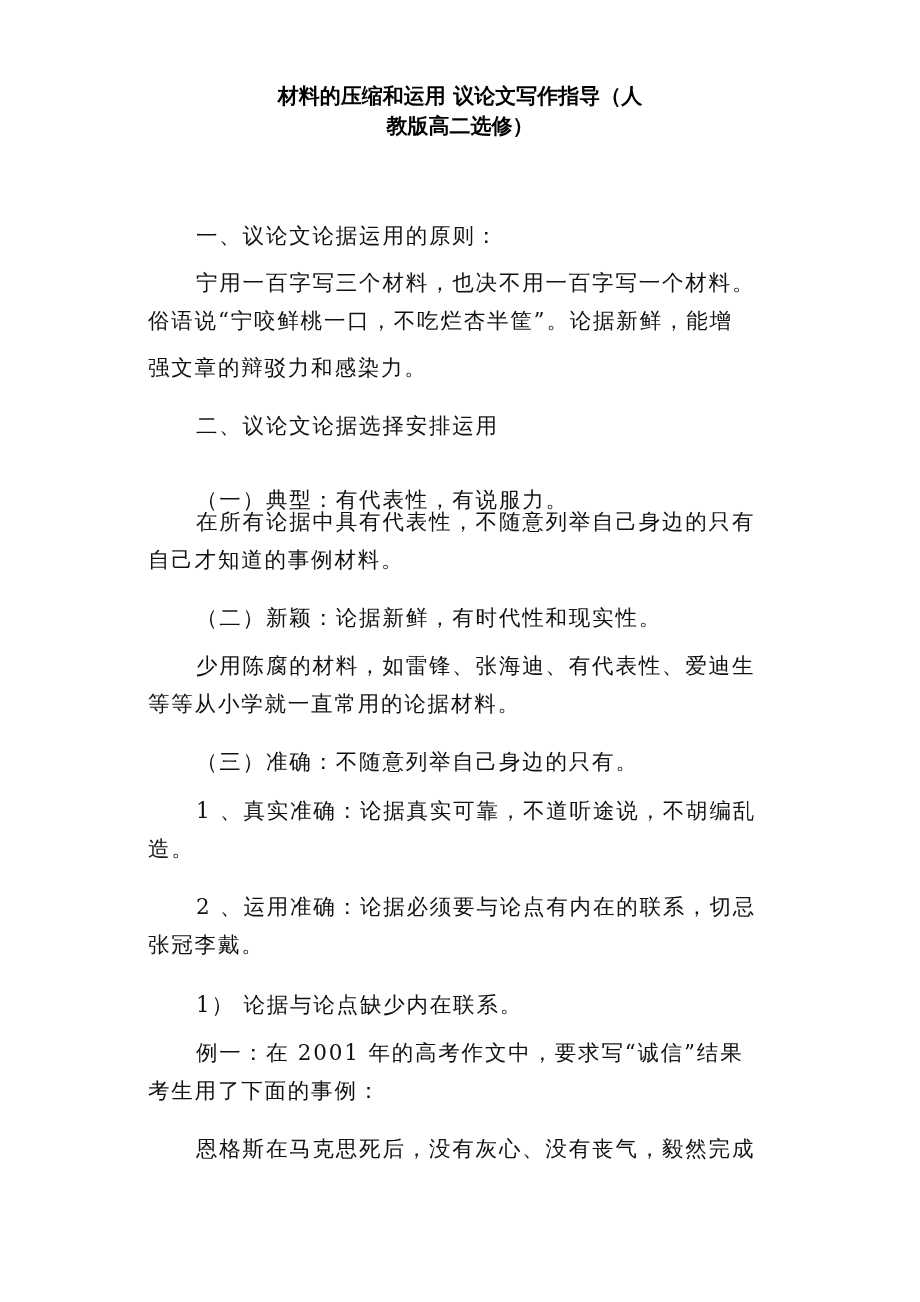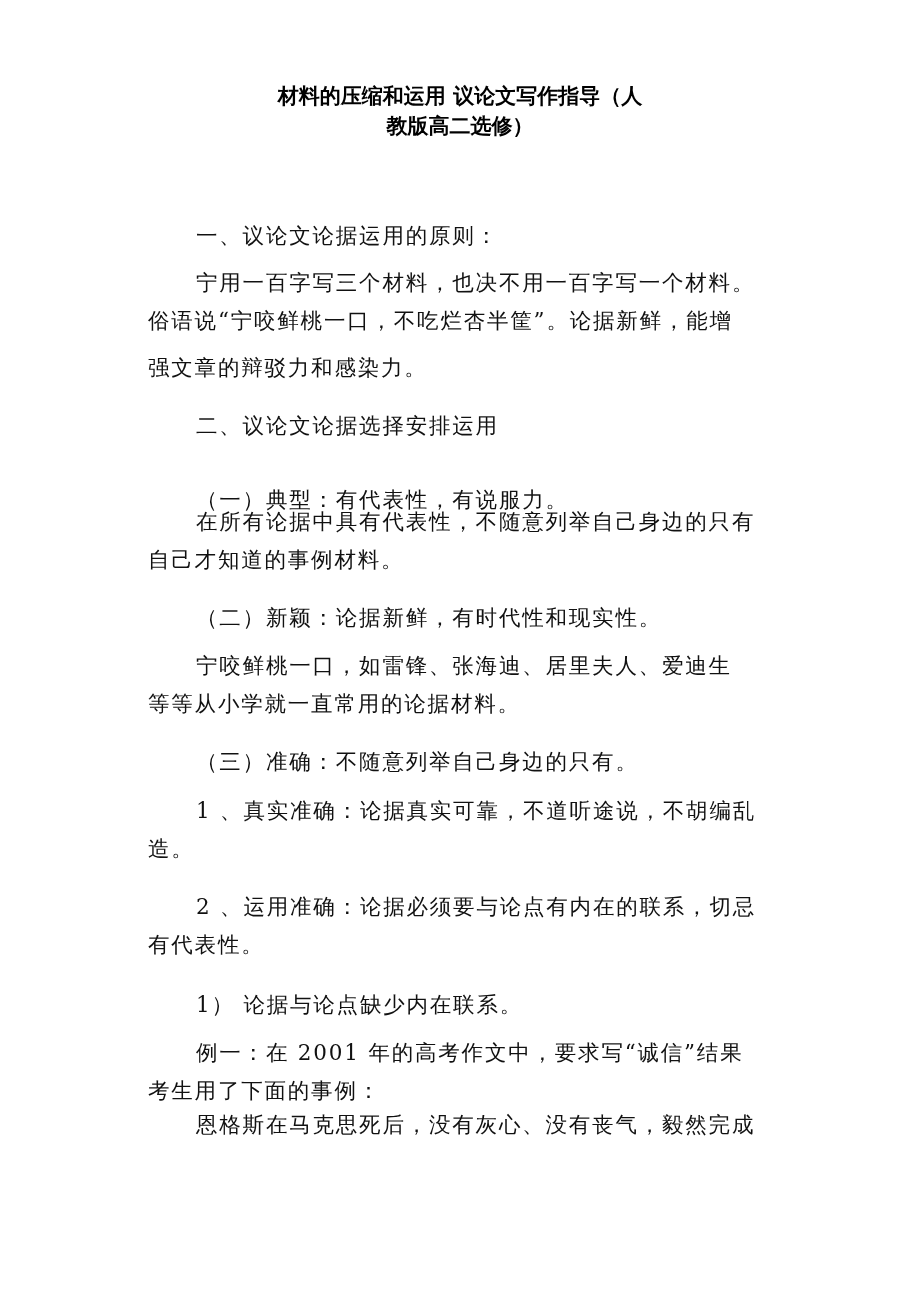"宁咬鲜桃一口，如雷锋、张海迪、居里夫人、爱迪生" div.line { text: 宁咬鲜桃一口，如雷锋、张海迪、居里夫人 -> 少用陈腐的材料，如雷锋、张海迪、有代表性 }
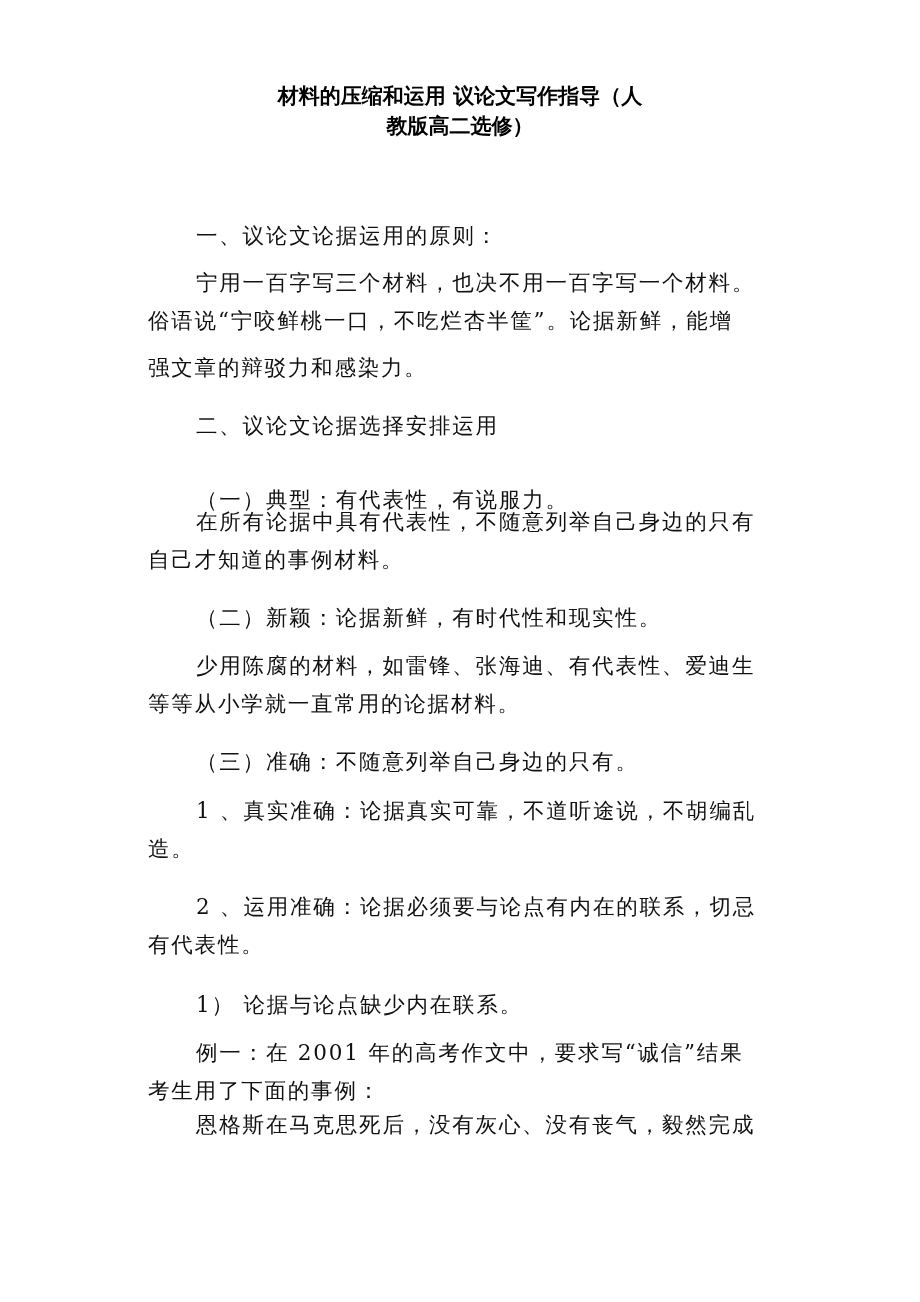"有代表性。" div.line { text: 有代表性 -> 张冠李戴 }
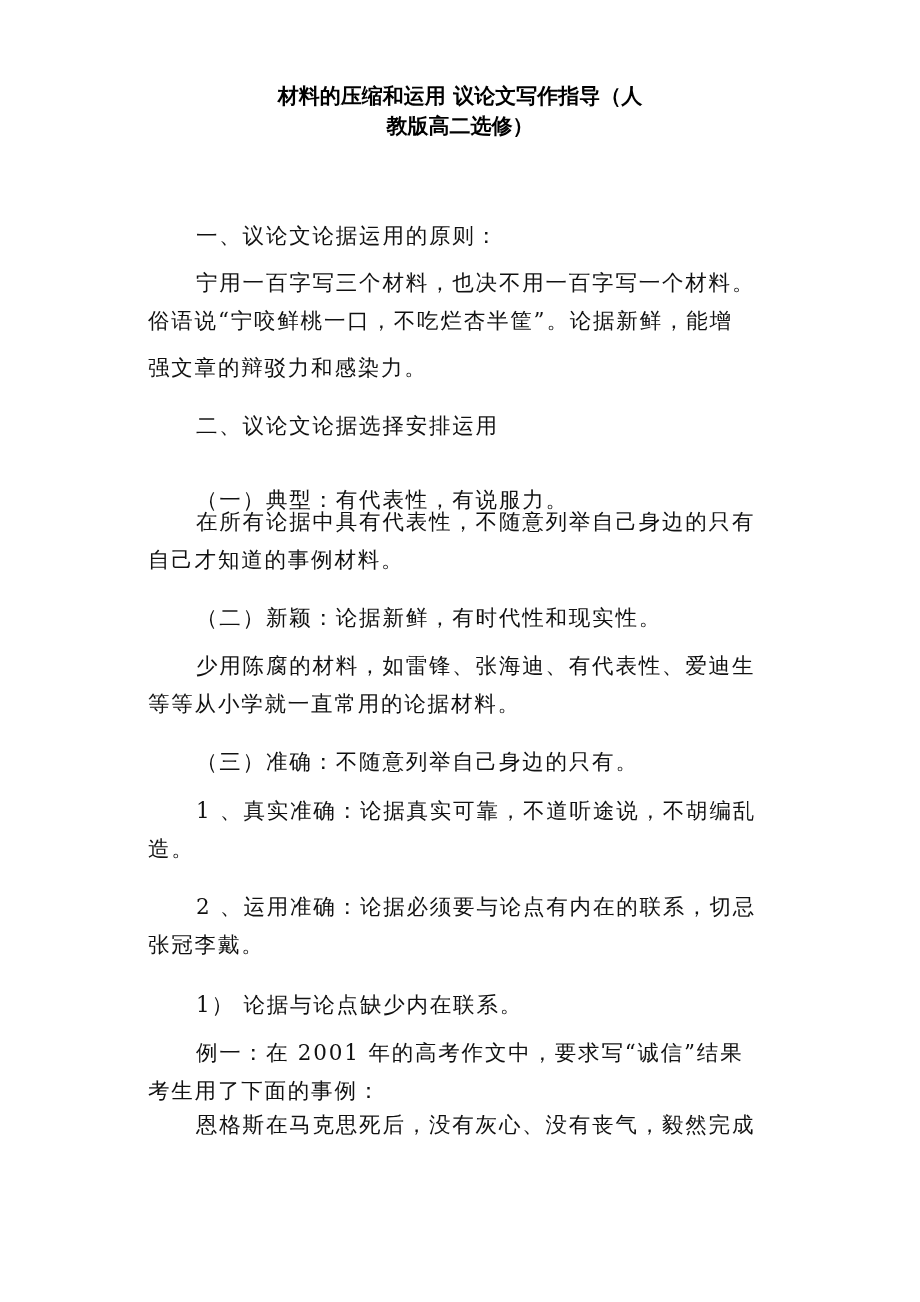"恩格斯在马克思死后，没有灰心、没有丧气，毅然完成" div.line { top: 1100px -> 1124px }
